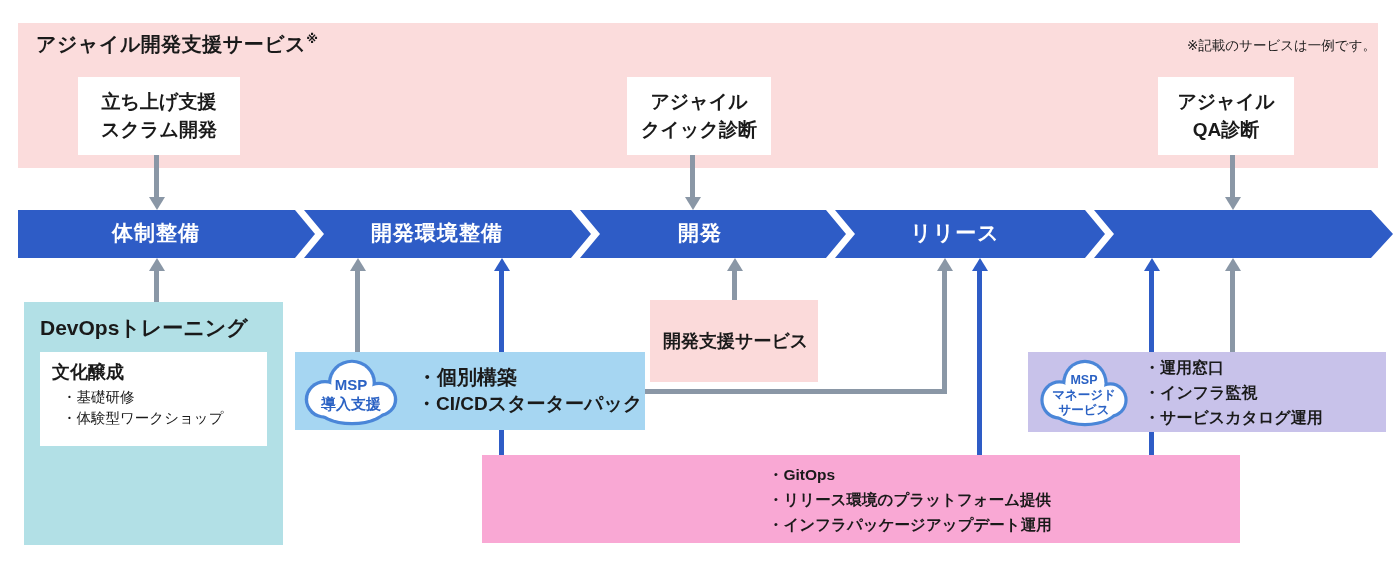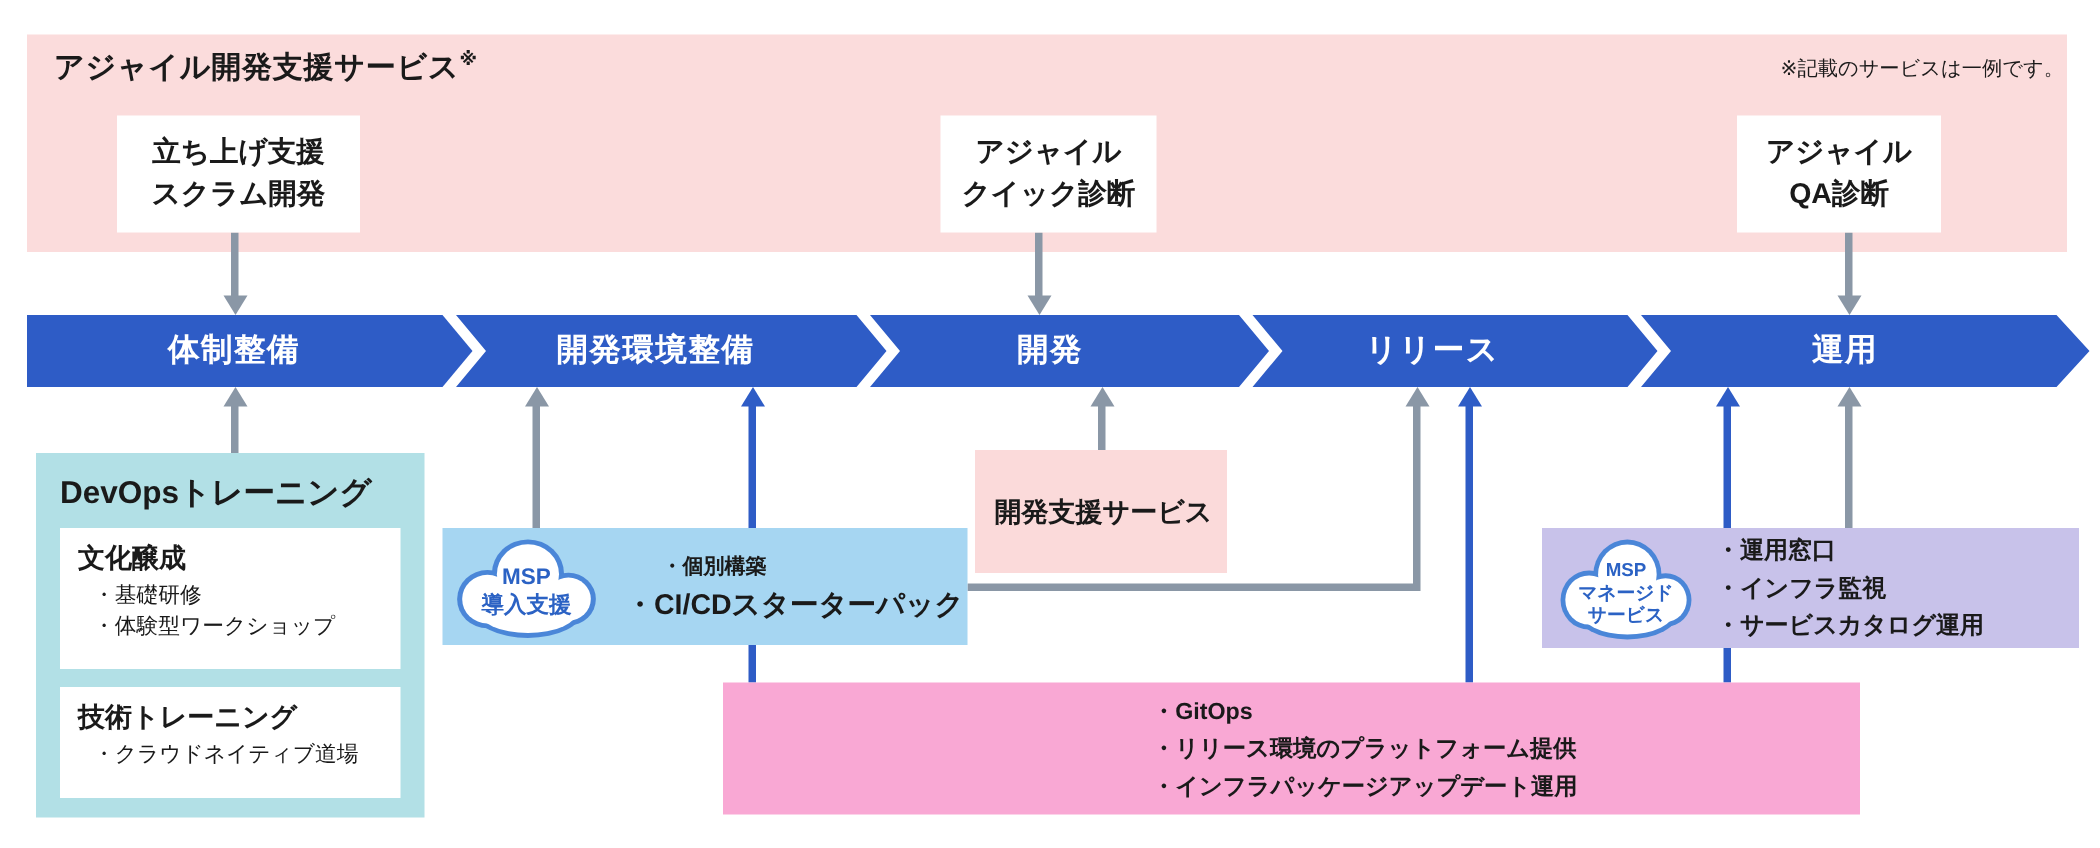"運用" div.abs { html: <div>運用</div> -> none }
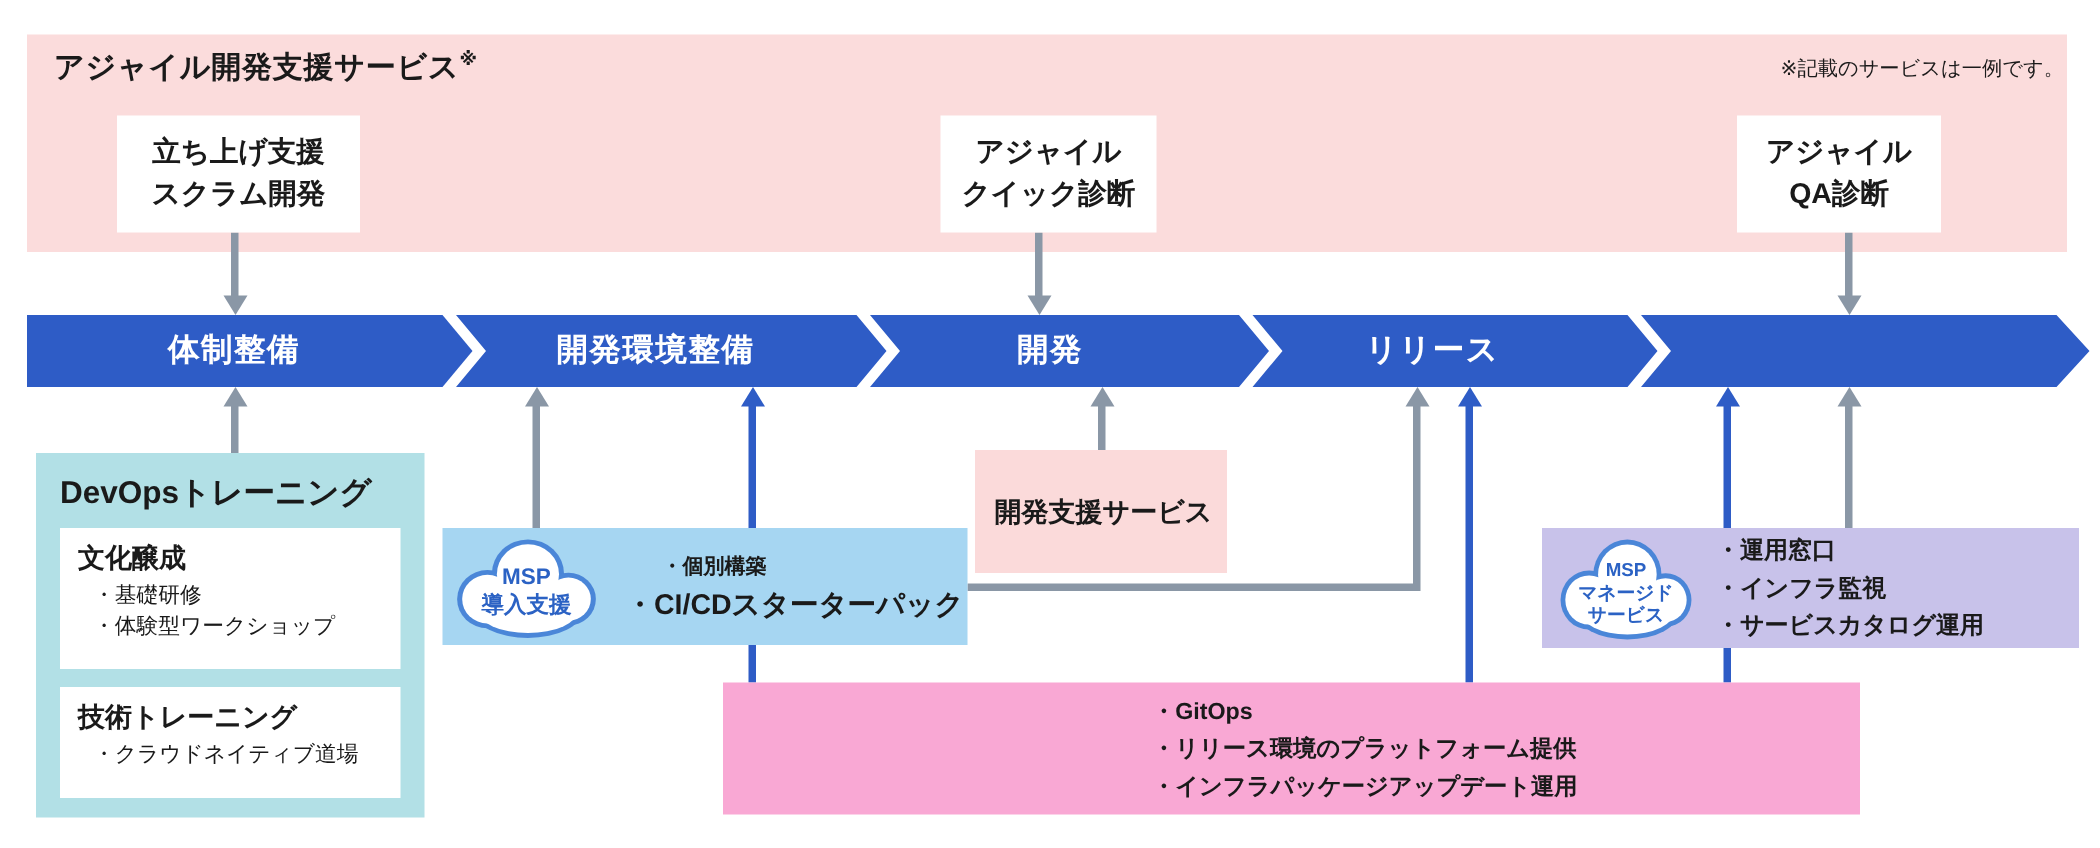"・個別構築" .msp-intro-item1 { font-size: 14px -> 20px; margin-left: 24px -> none }
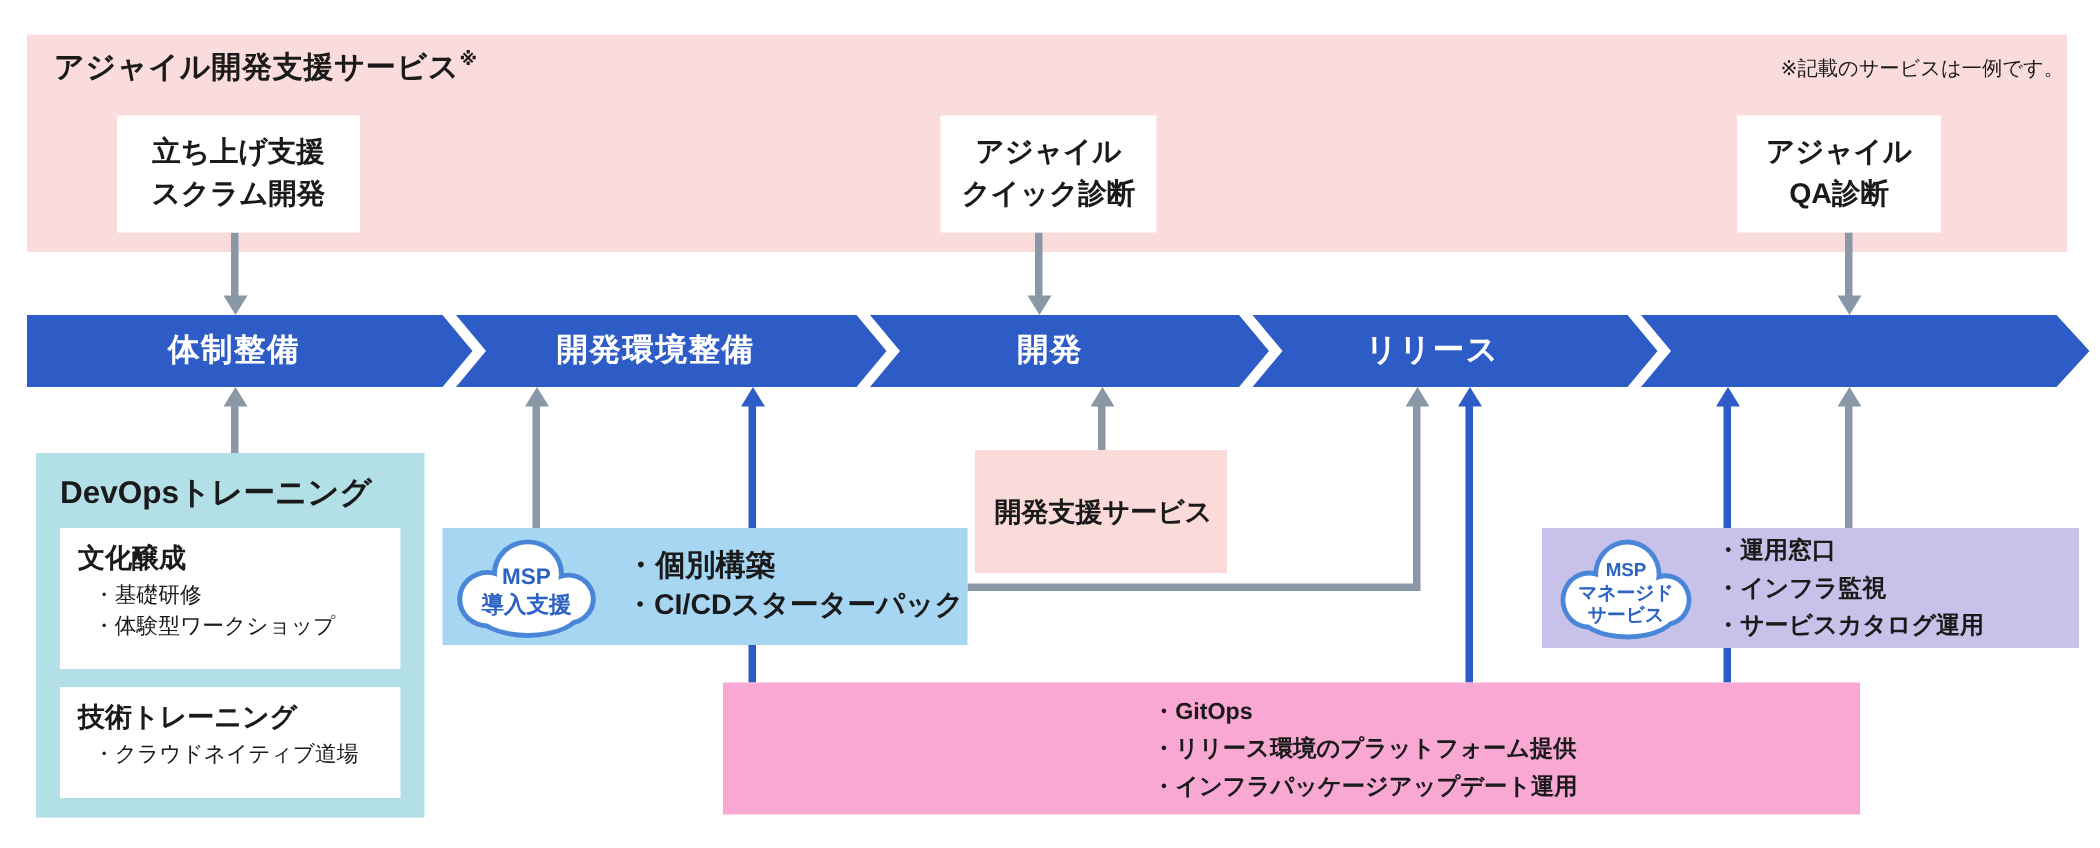"技術トレーニング" div.dev-inner { html: <div> <div>技術トレーニング</div> <div>・クラウドネイティブ道場</div> </div> -> none }
